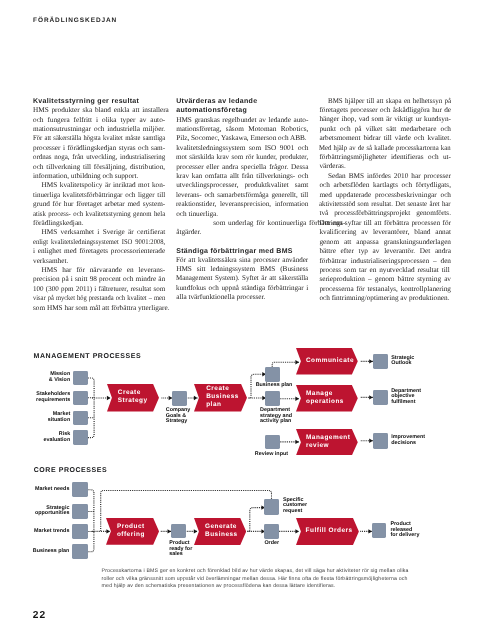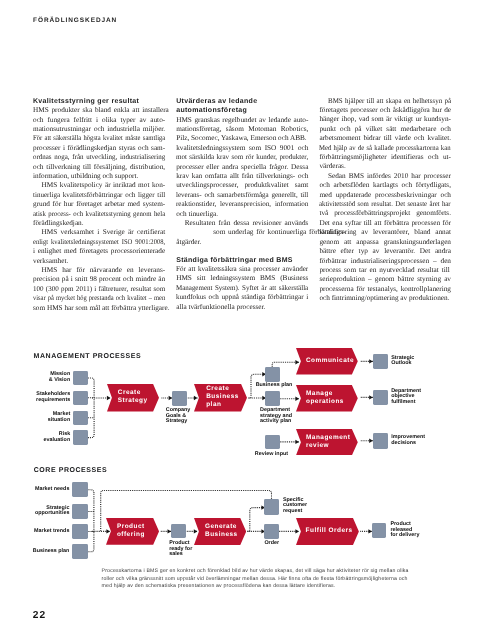"Resultaten från dessa revisioner används" div.ln { html: <div><i>Resultaten från dessa revisioner används</i></div> -> none }
